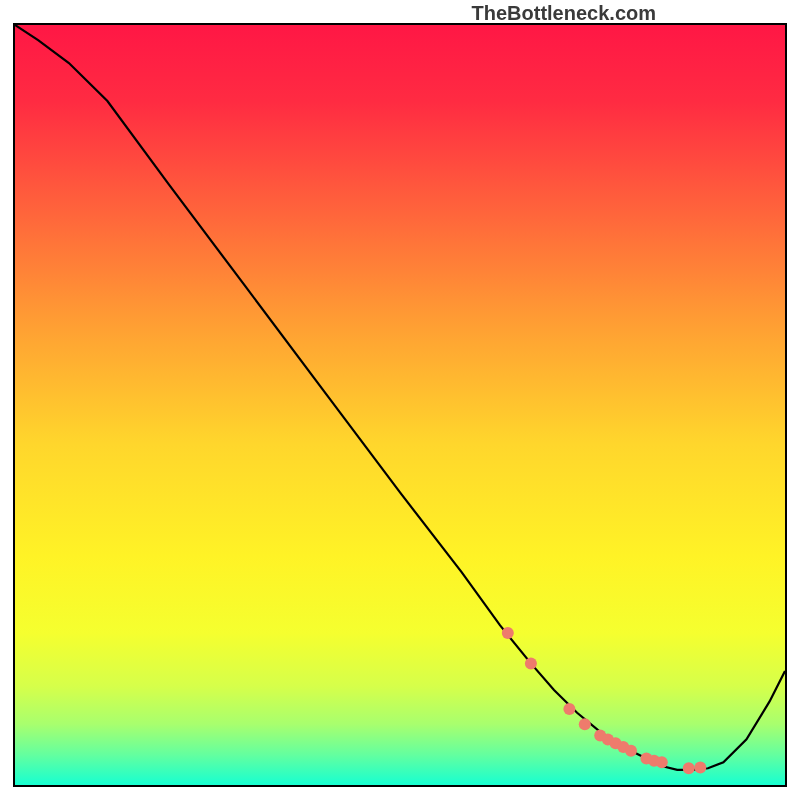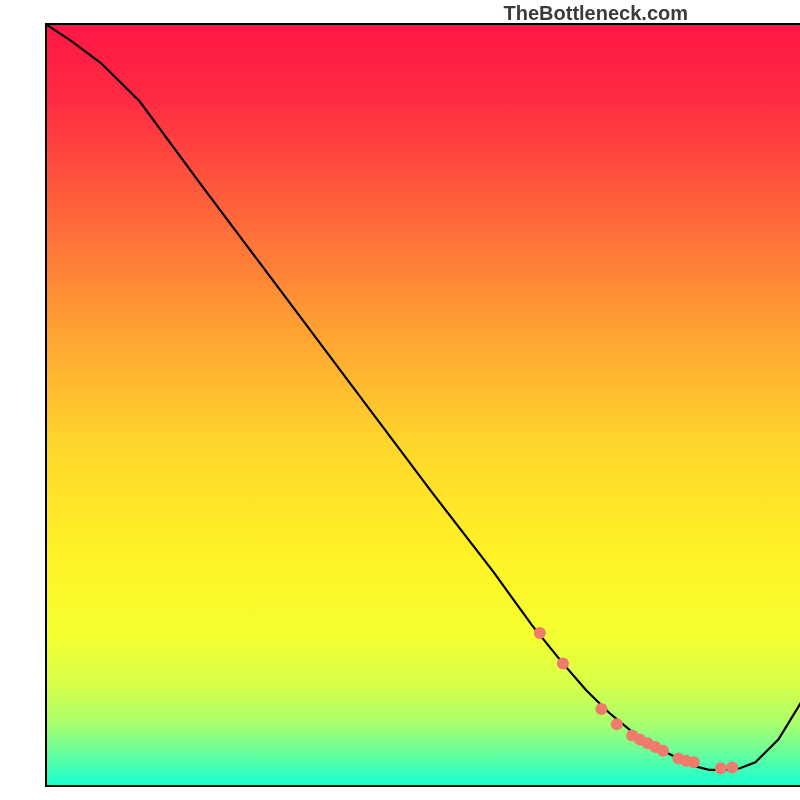"TheBottleneck.com" .container { margin-left: 32px -> none }
